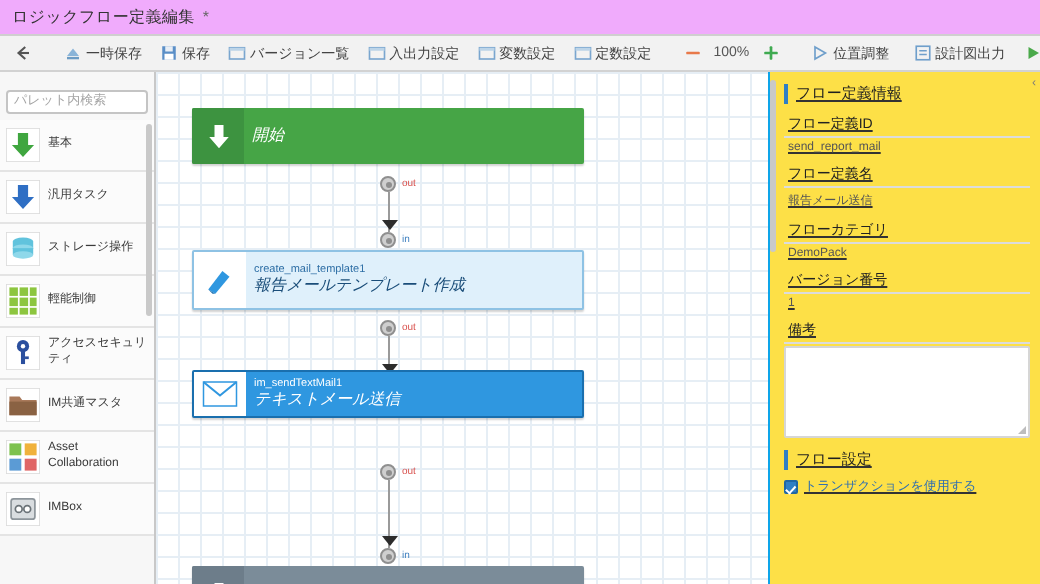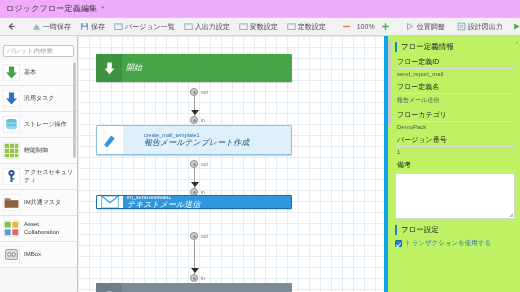"フロー定義情報" .rightpanel { background: #bef264 -> #fde047; border-left: 4px solid #0ea5e9 -> 1px solid #0ea5e9; text-decoration: none -> underline }
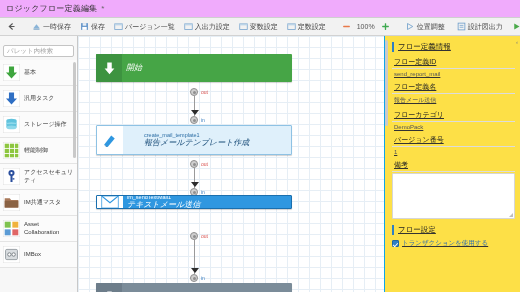"報告メールテンプレート作成" div.node { gap: 17px -> none }
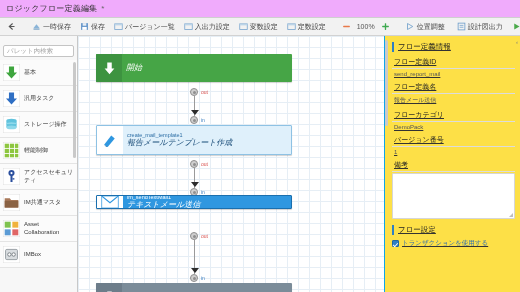"テキストメール送信" div.node { height: 14px -> 24px; top: 159px -> 149px }
